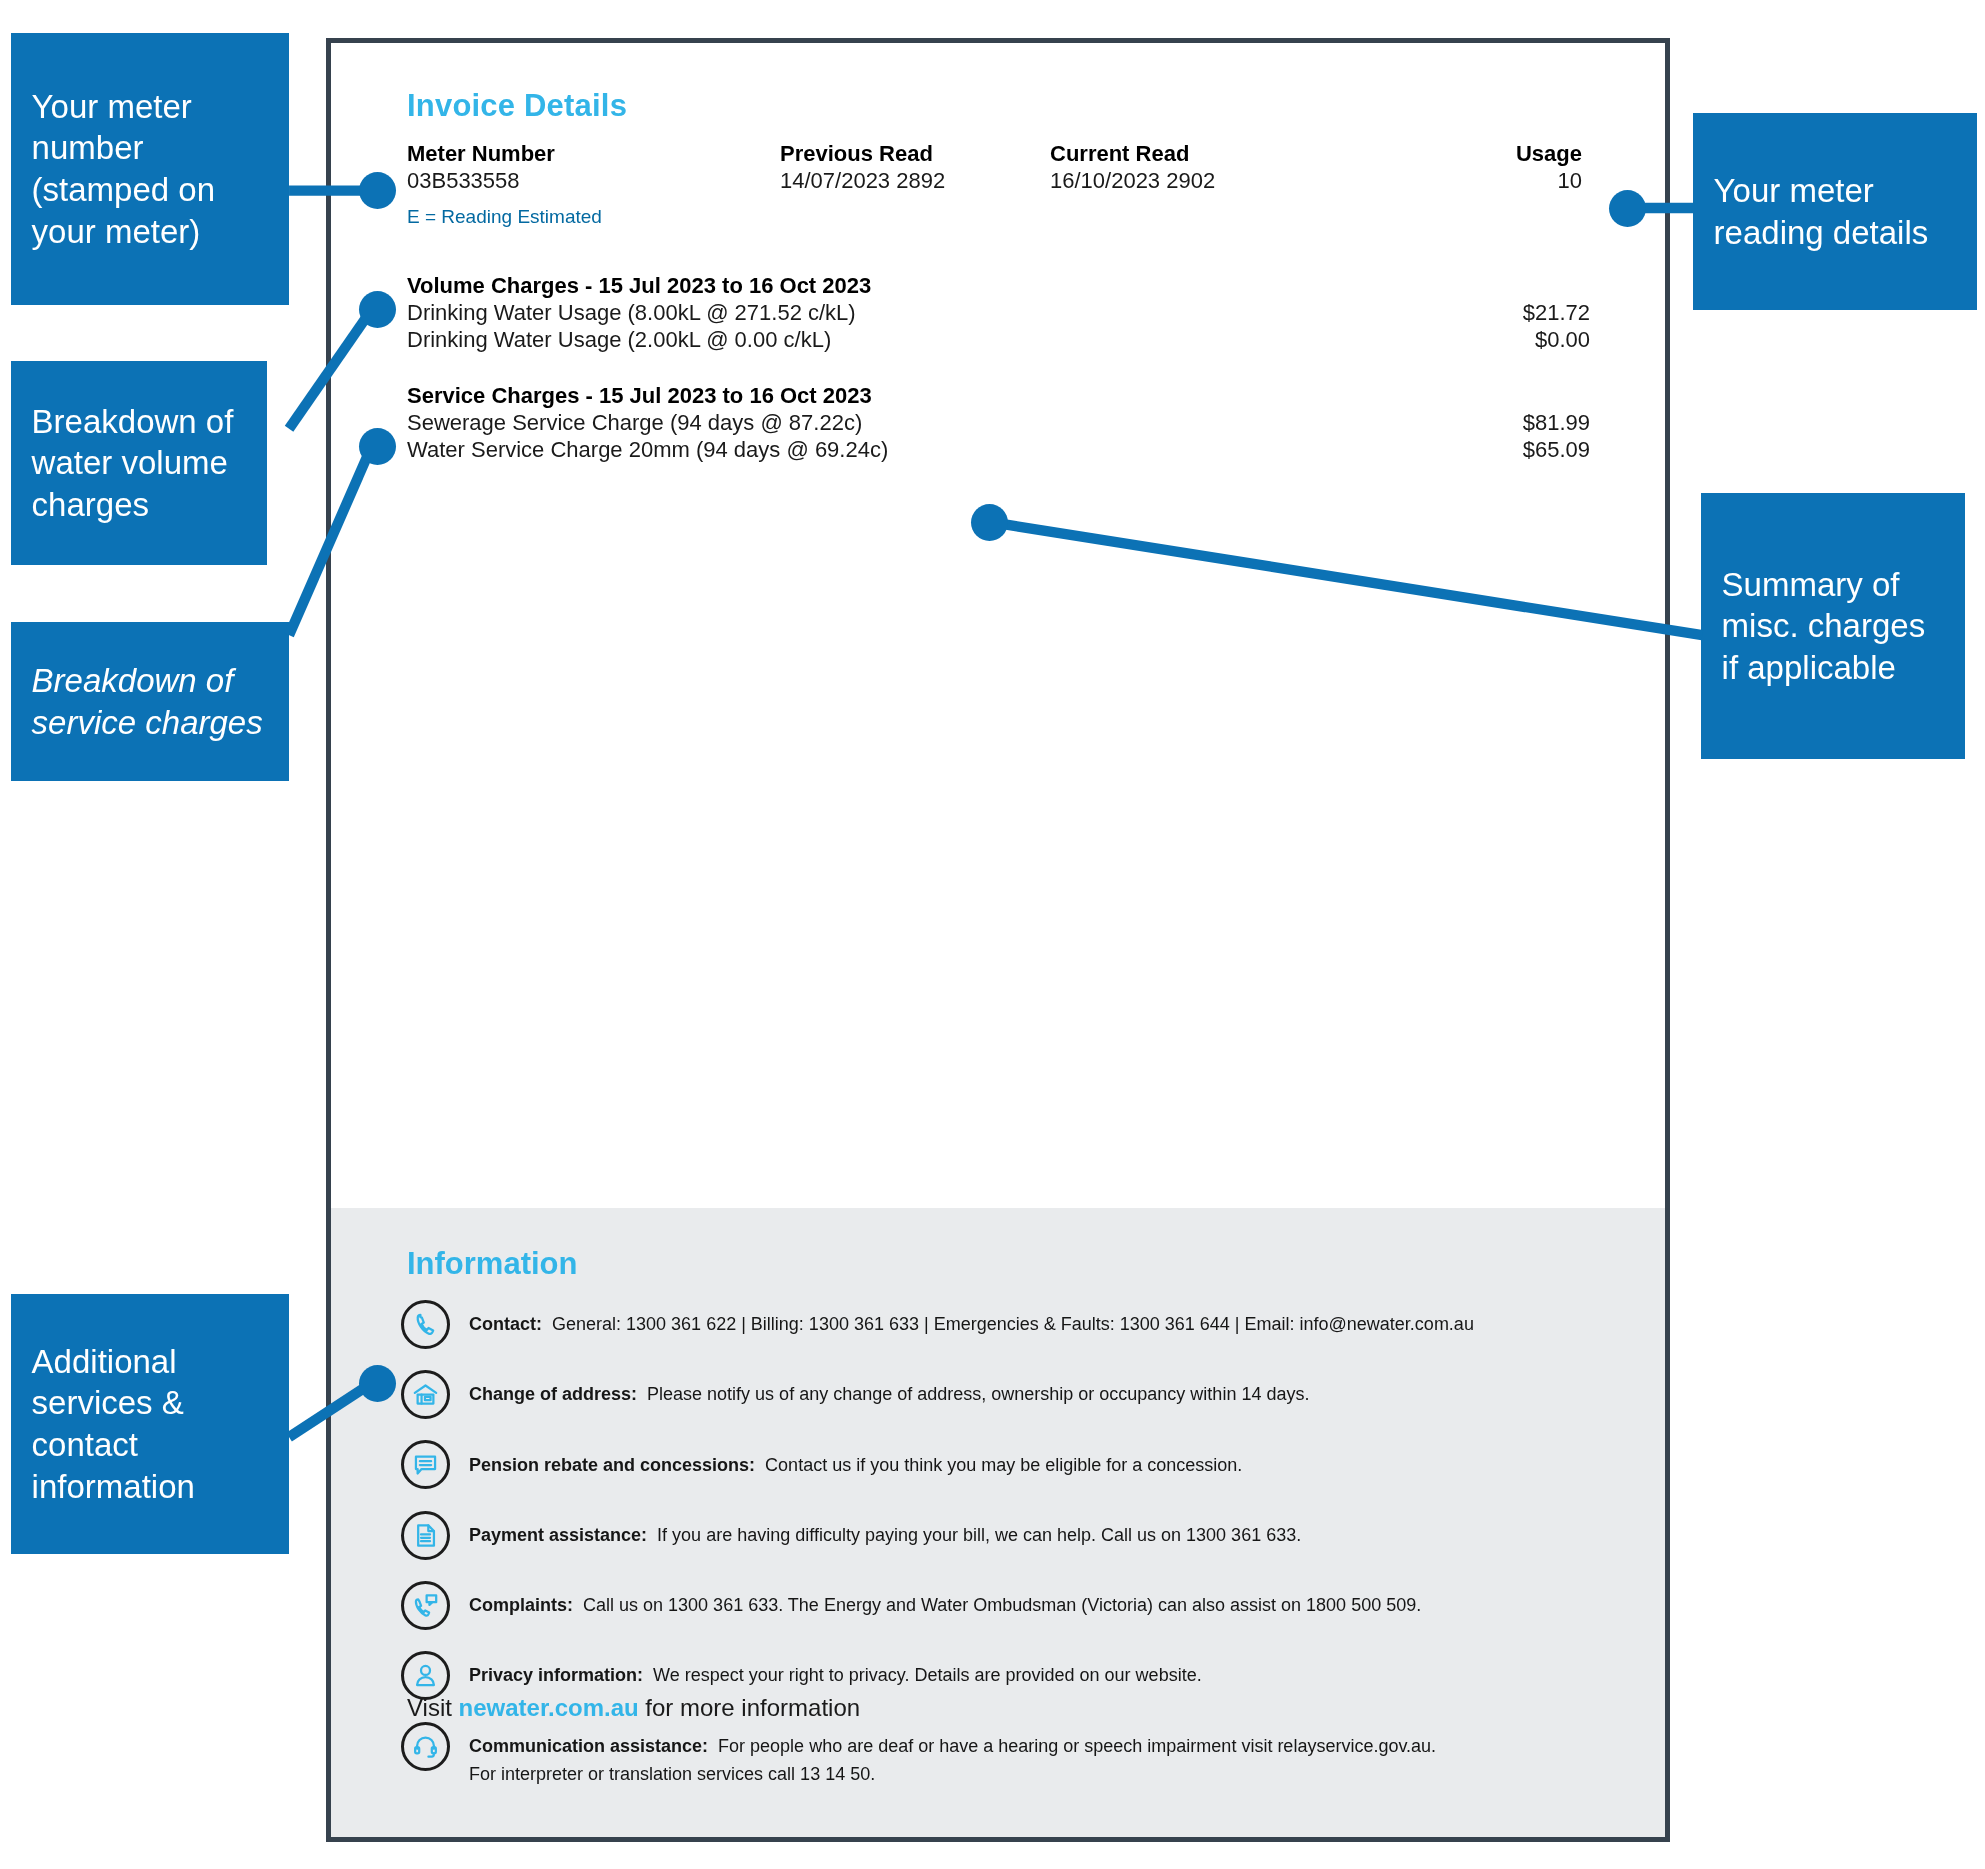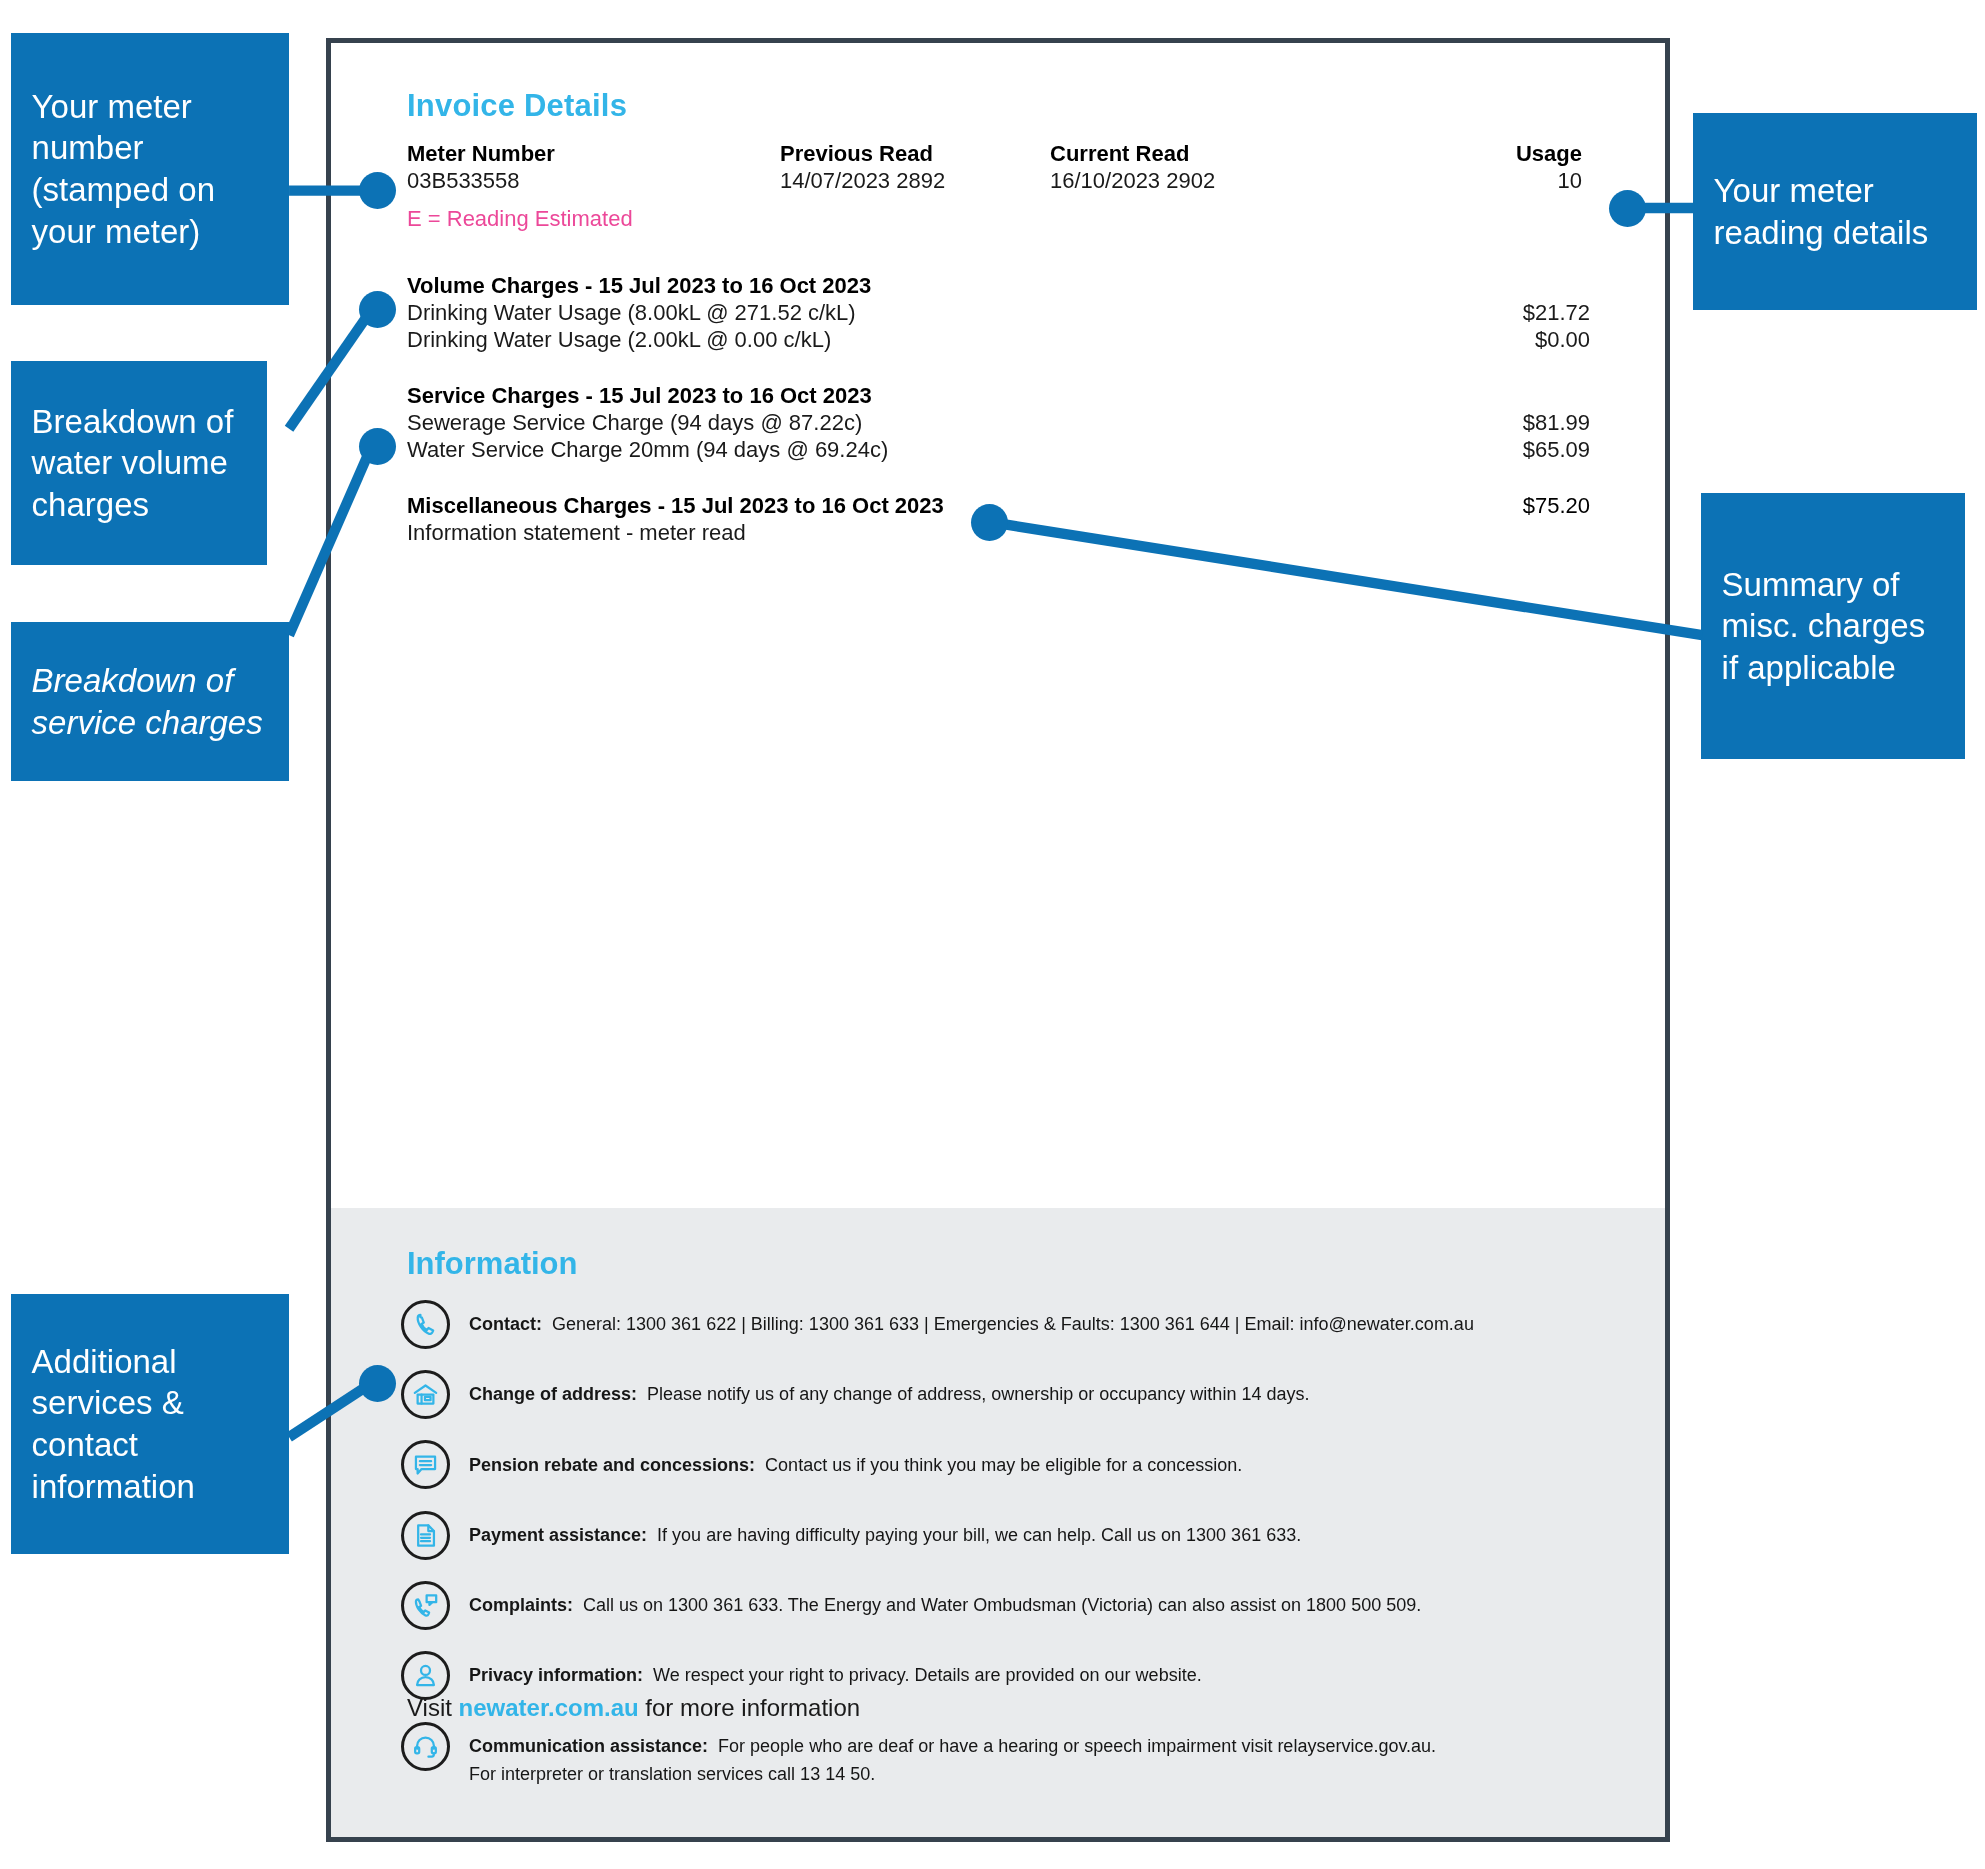"E = Reading Estimated" .est { color: #ec4899 -> #0369a1; font-size: 22px -> 19px }
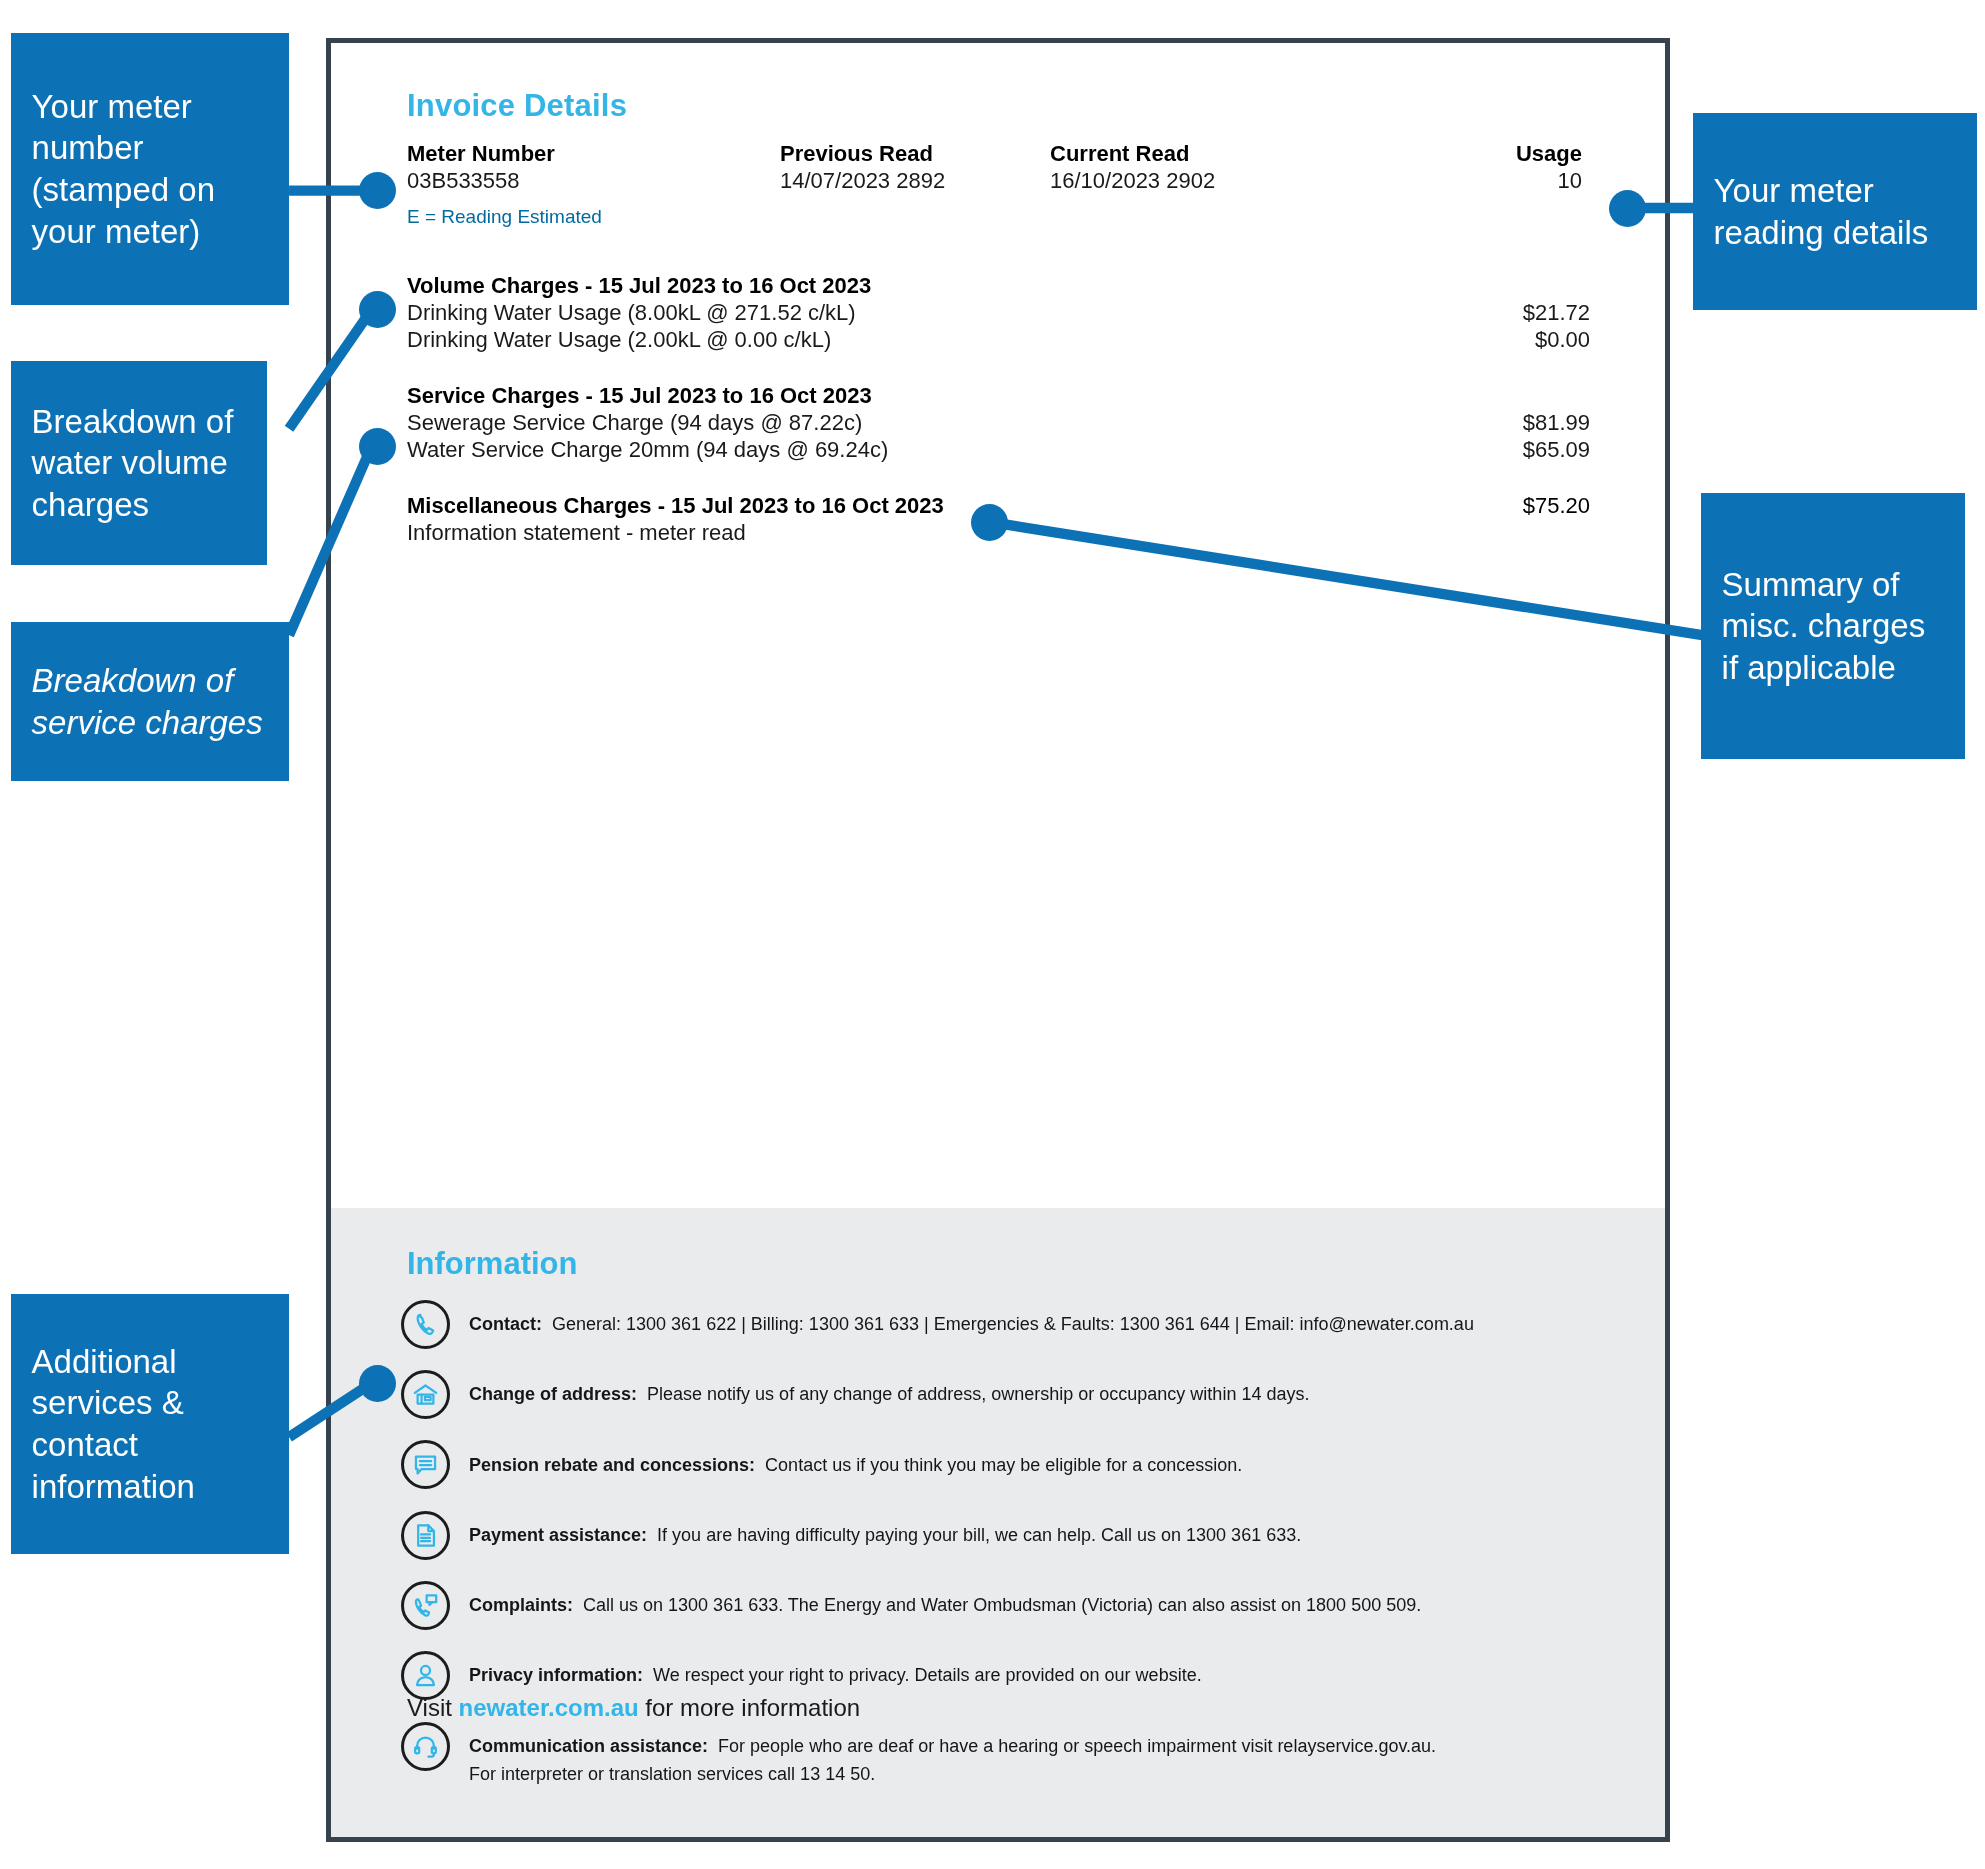"Miscellaneous Charges - 15 Jul" div.blk { html: <div> <div> <span>Miscellaneous Charges - 15 Jul 2023 to 16 Oct 2023</span> <span>$75.20</span> </div> <div> <span>Information statement - meter read</span> <span></span> </div> </div> -> none }
